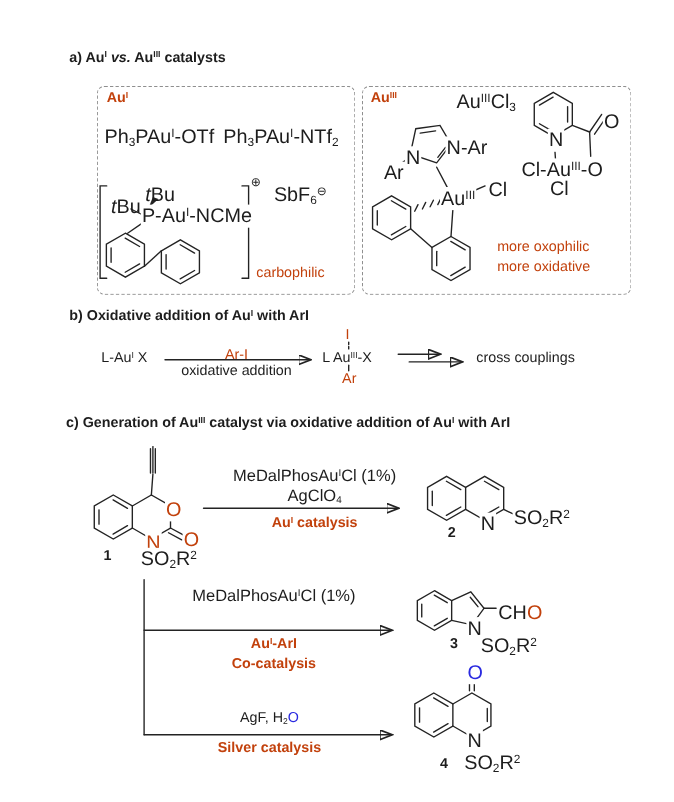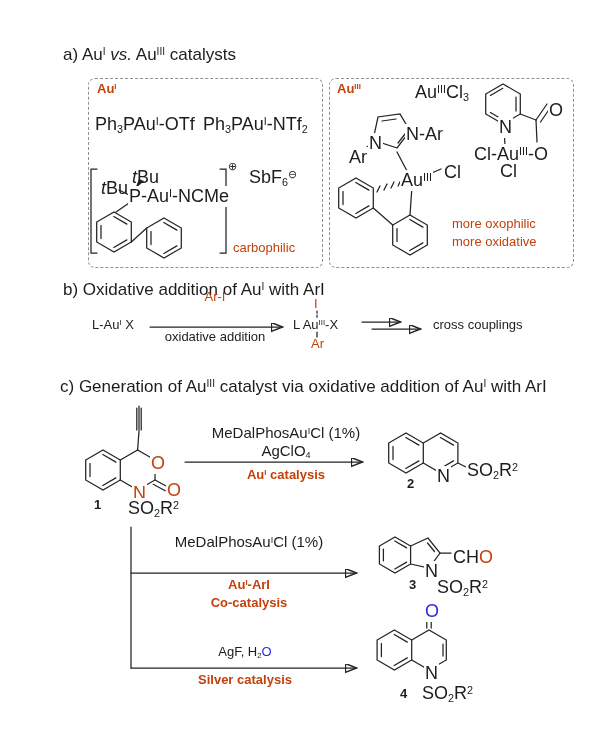"a) AuI vs. AuIII catalysts" .h { font-size: 17px -> 13px; font-weight: normal -> bold }
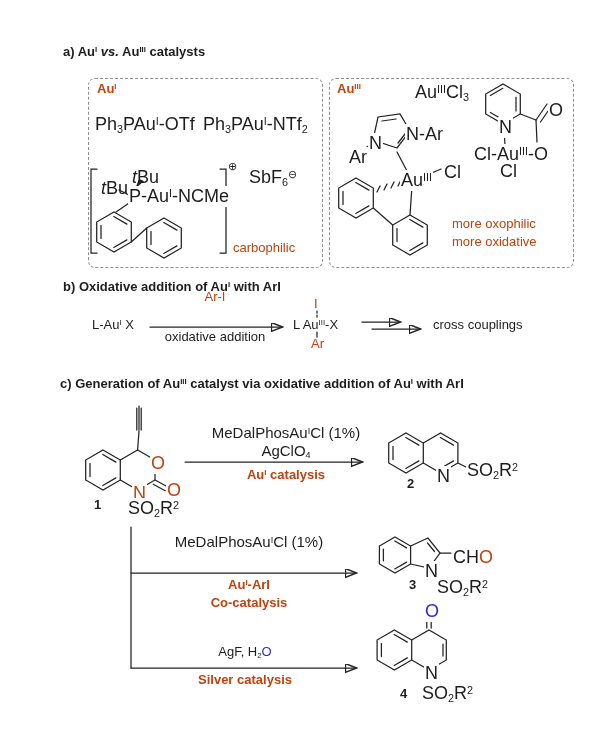"Ar-I" div.tc { top: 290px -> 315px }
